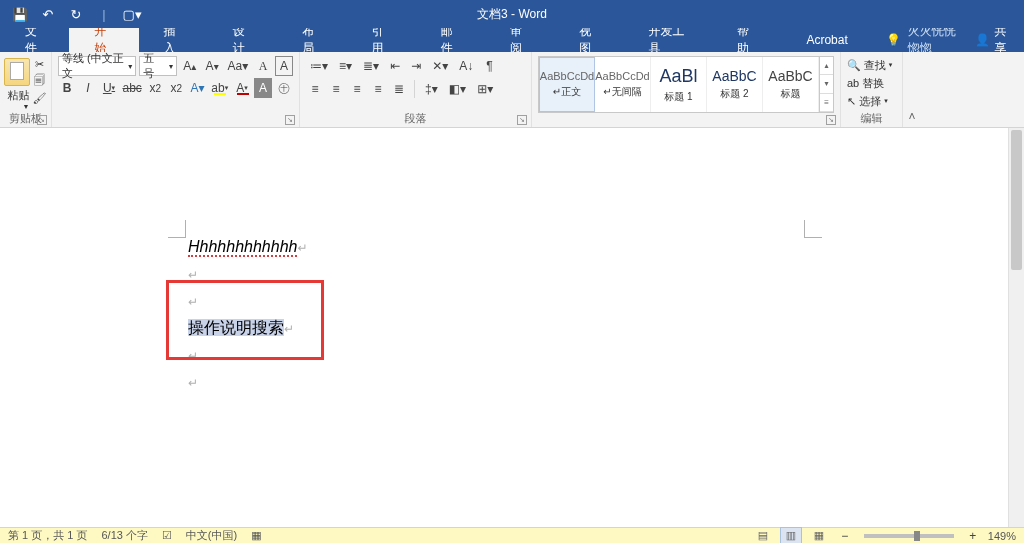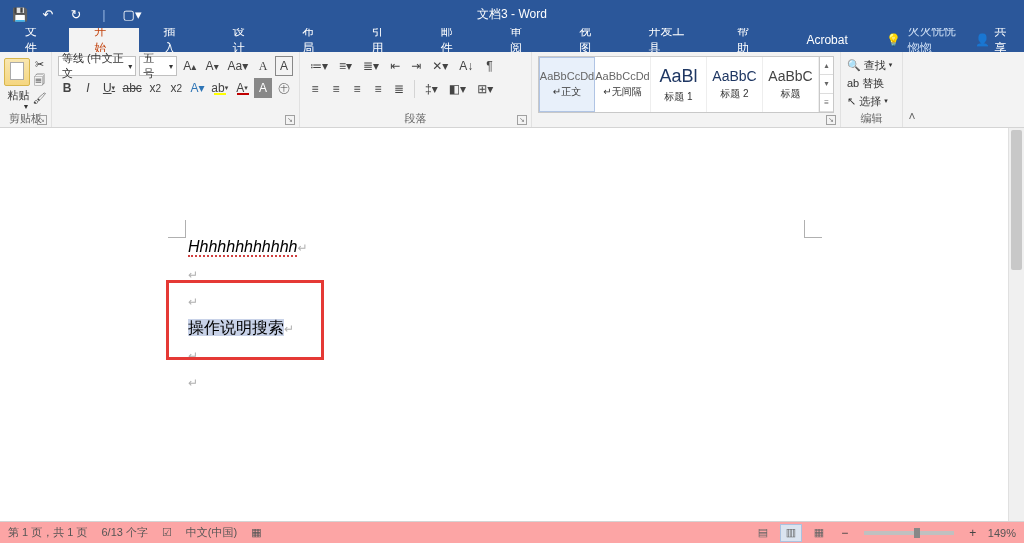"第 1 页，共 1 页" .statusbar { background: #fca5a5 -> #fef9c3; height: 22px -> 16px }
